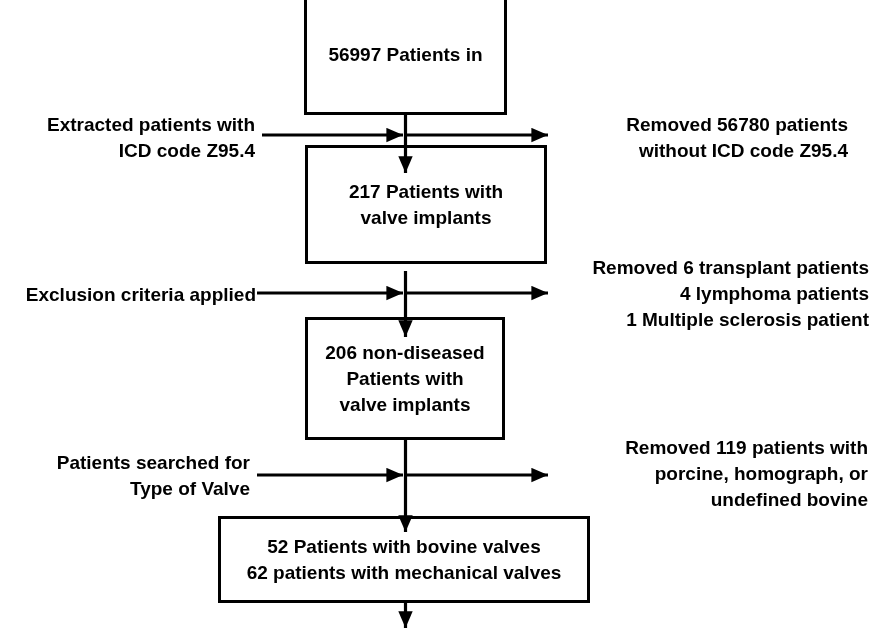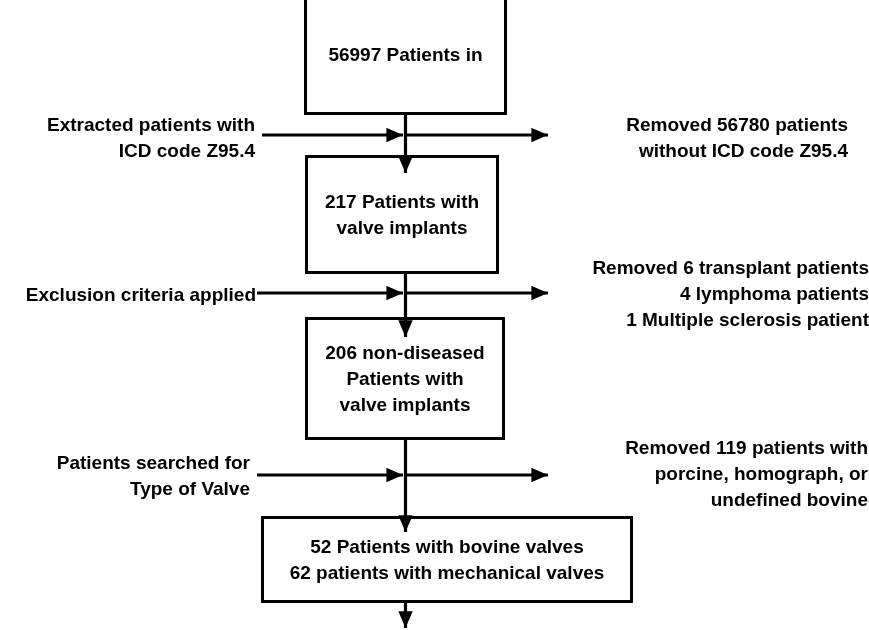"217 Patients with" .box2 { top: 155px -> 145px; width: 194px -> 242px }
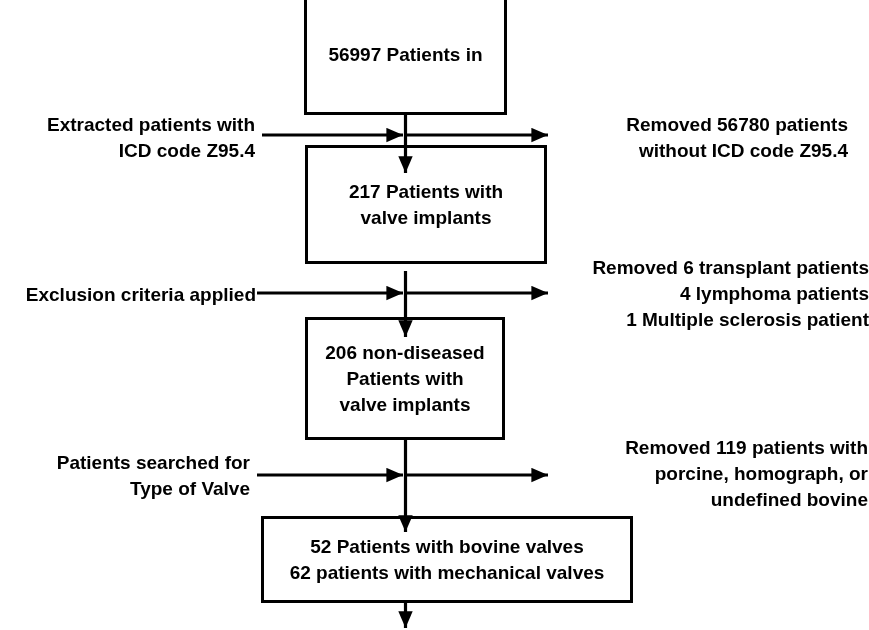"52 Patients with bovine valves" .box4 { margin-left: 43px -> none }
